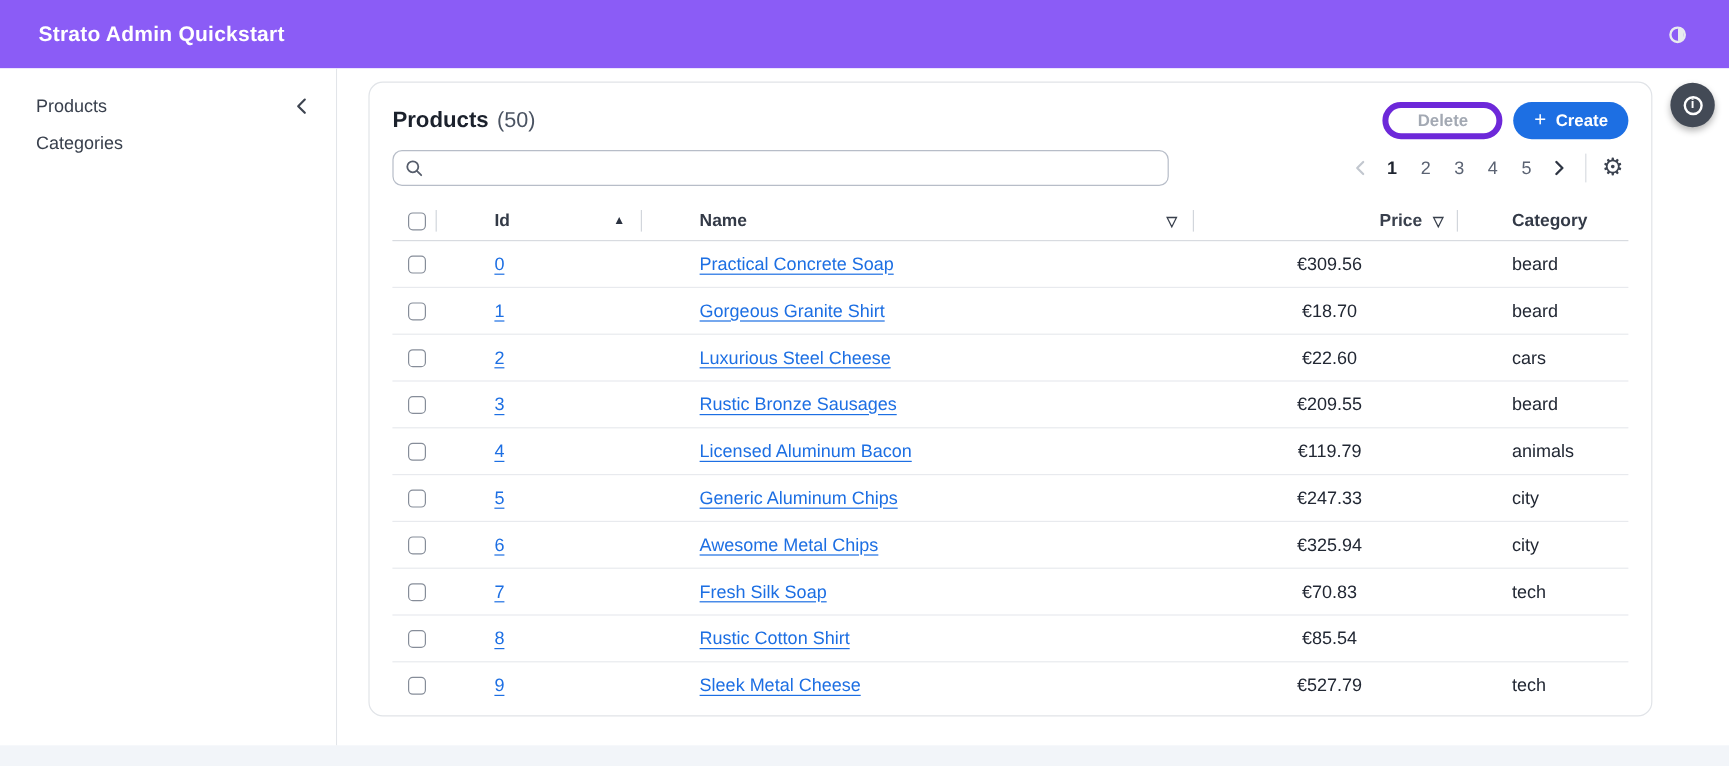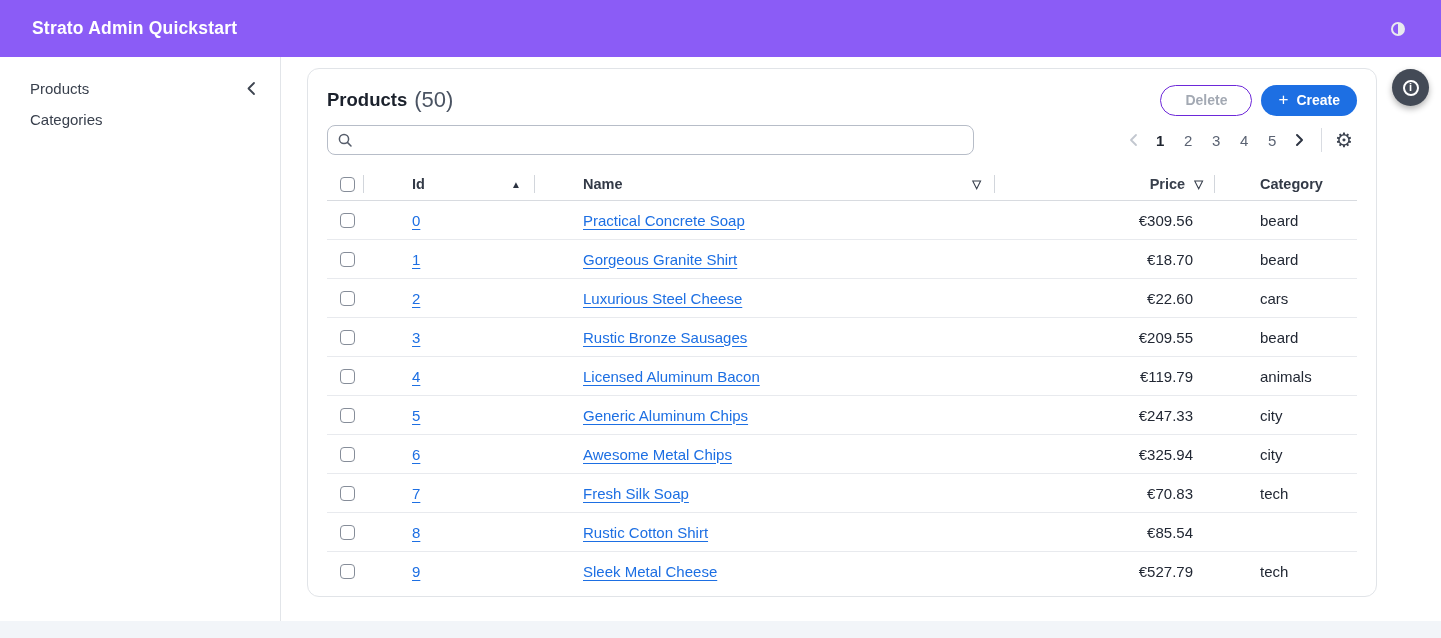"(50)" .page-count { font-size: 22px -> 18px }
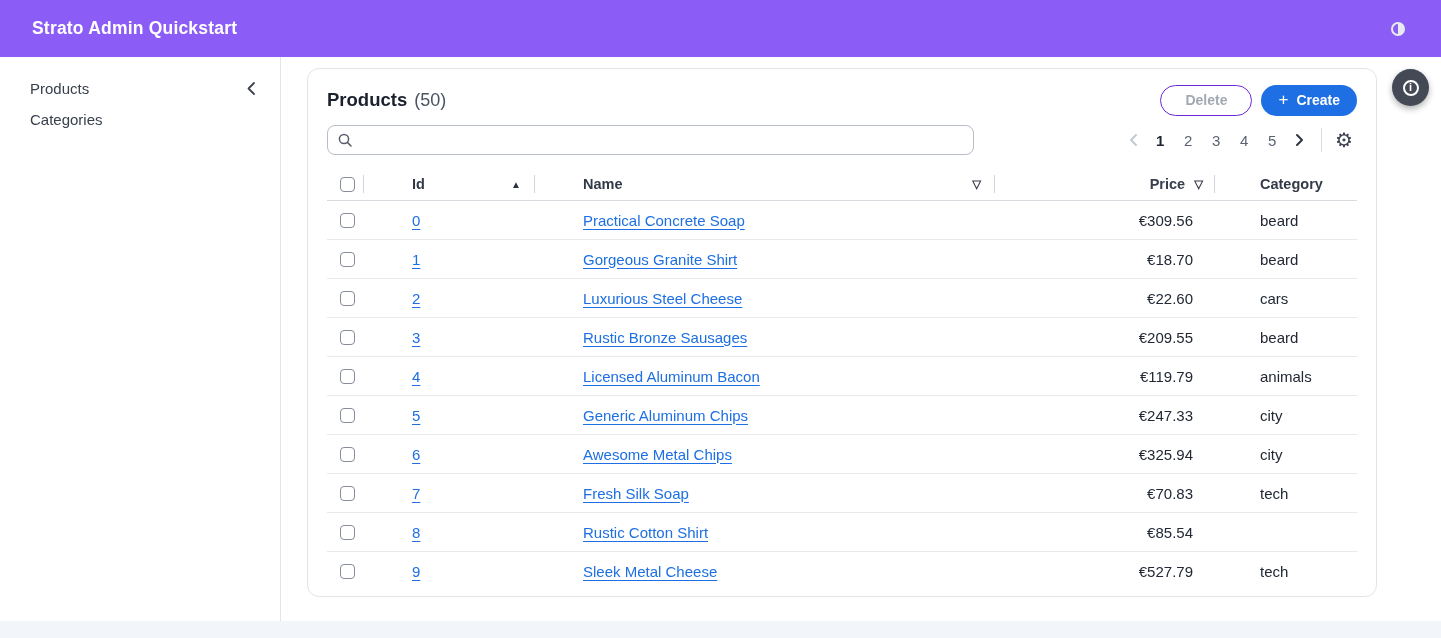"Delete" .btn-delete { border: 1px solid #6d28d9 -> 5px solid #6d28d9 }
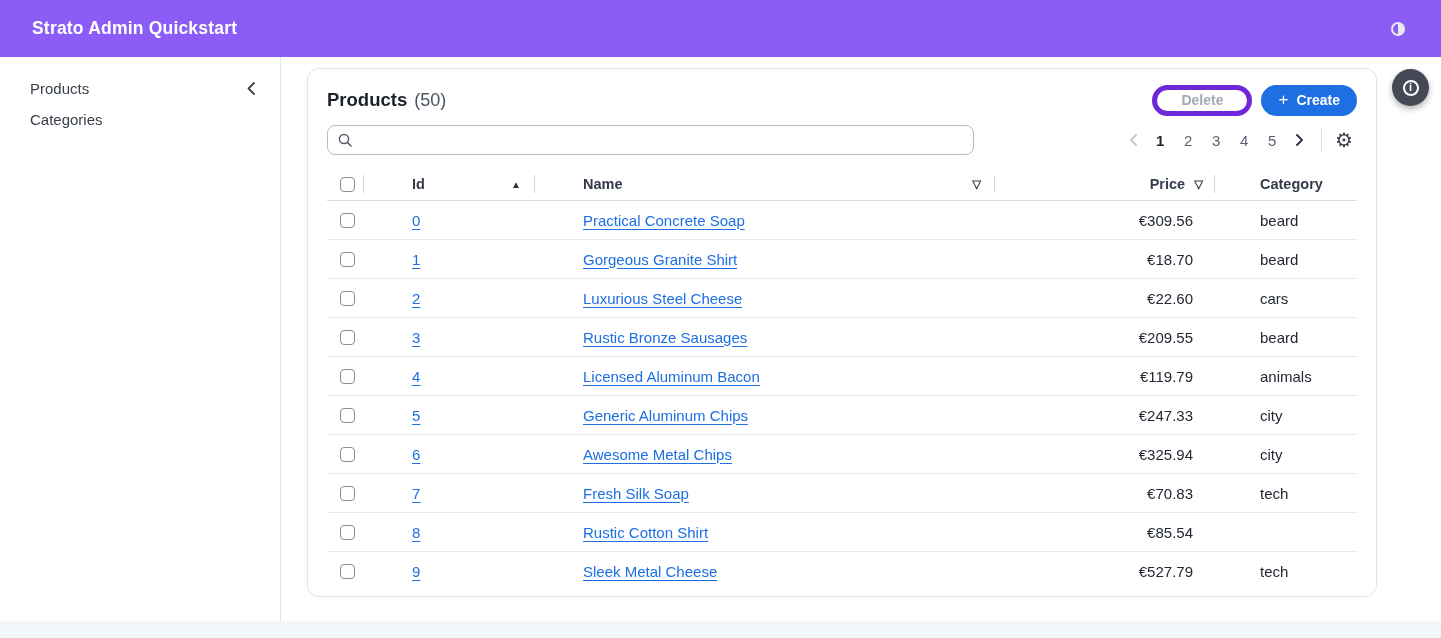"€309.56" .cell-price { text-align: right -> center }
